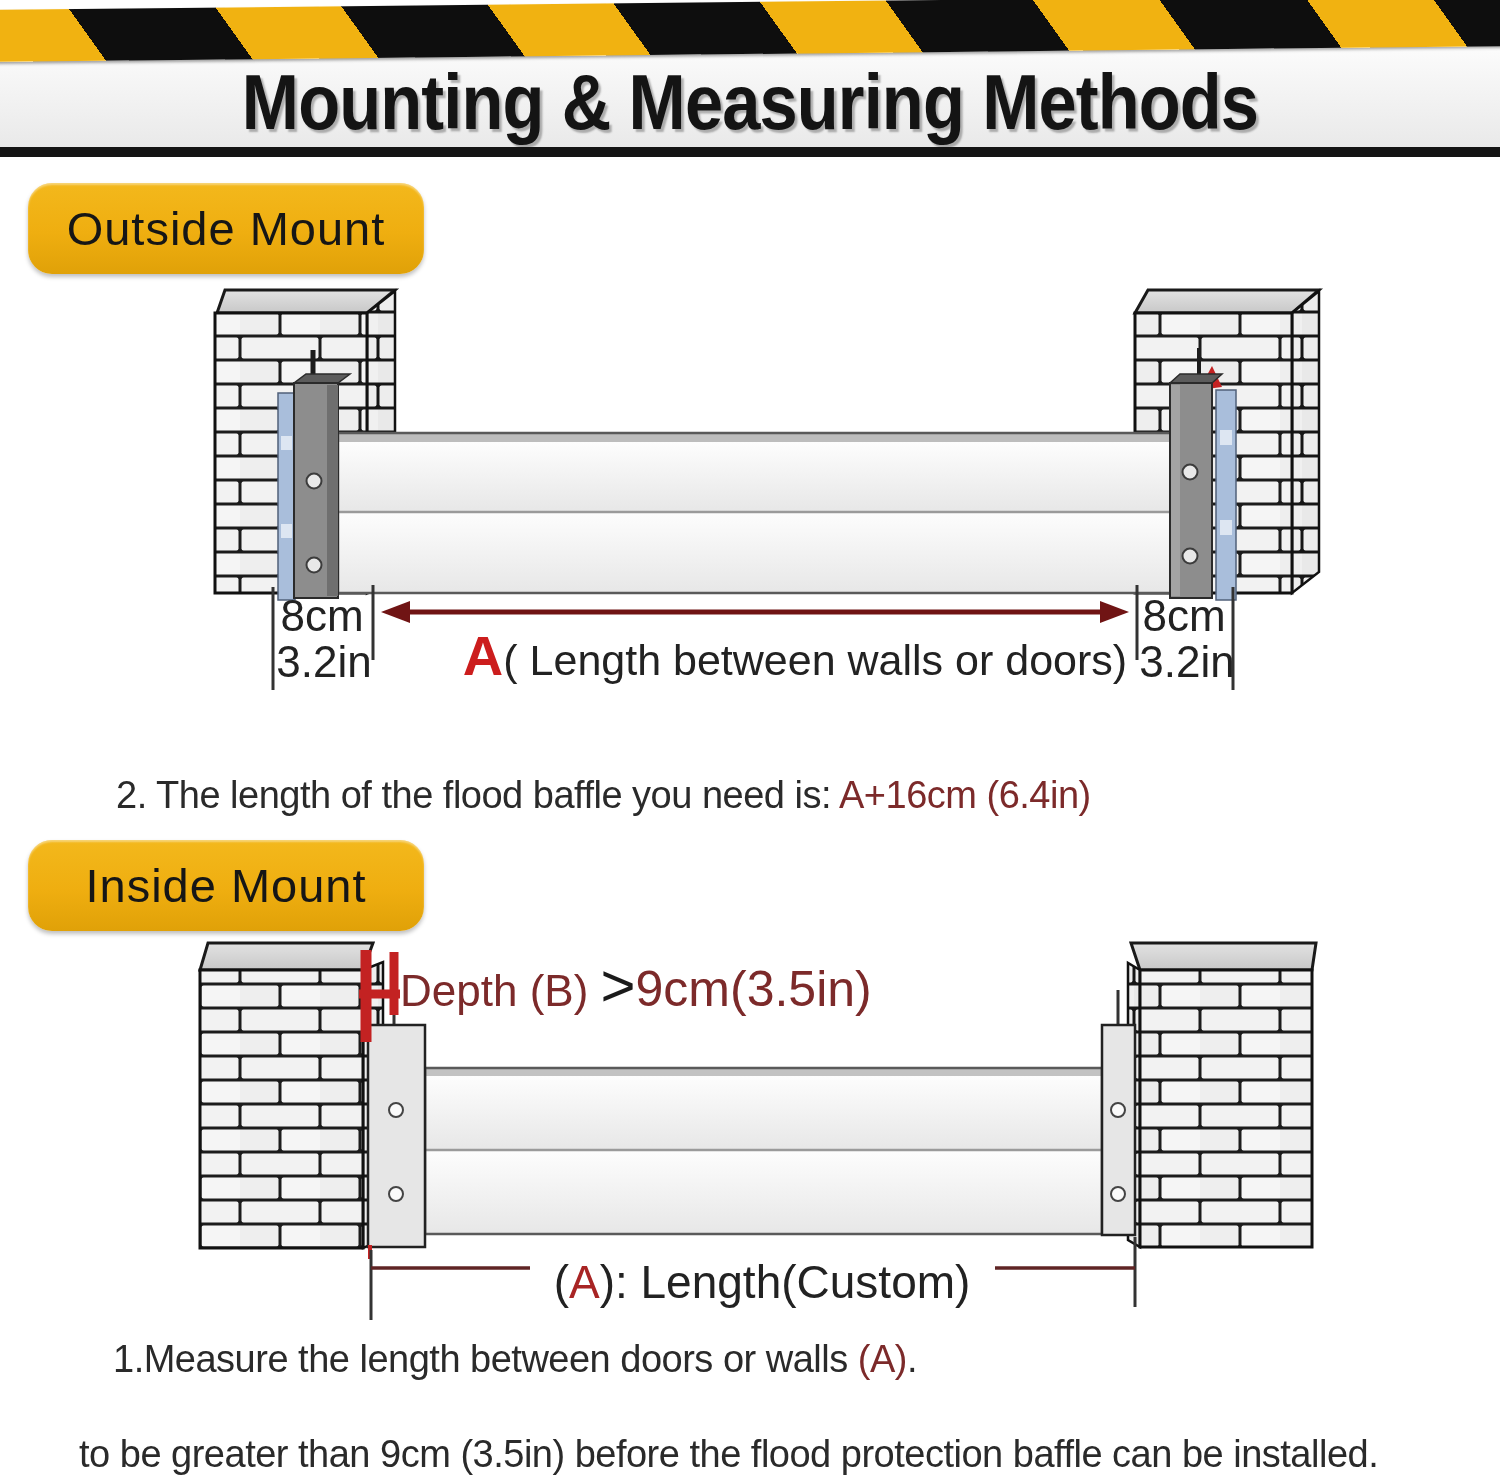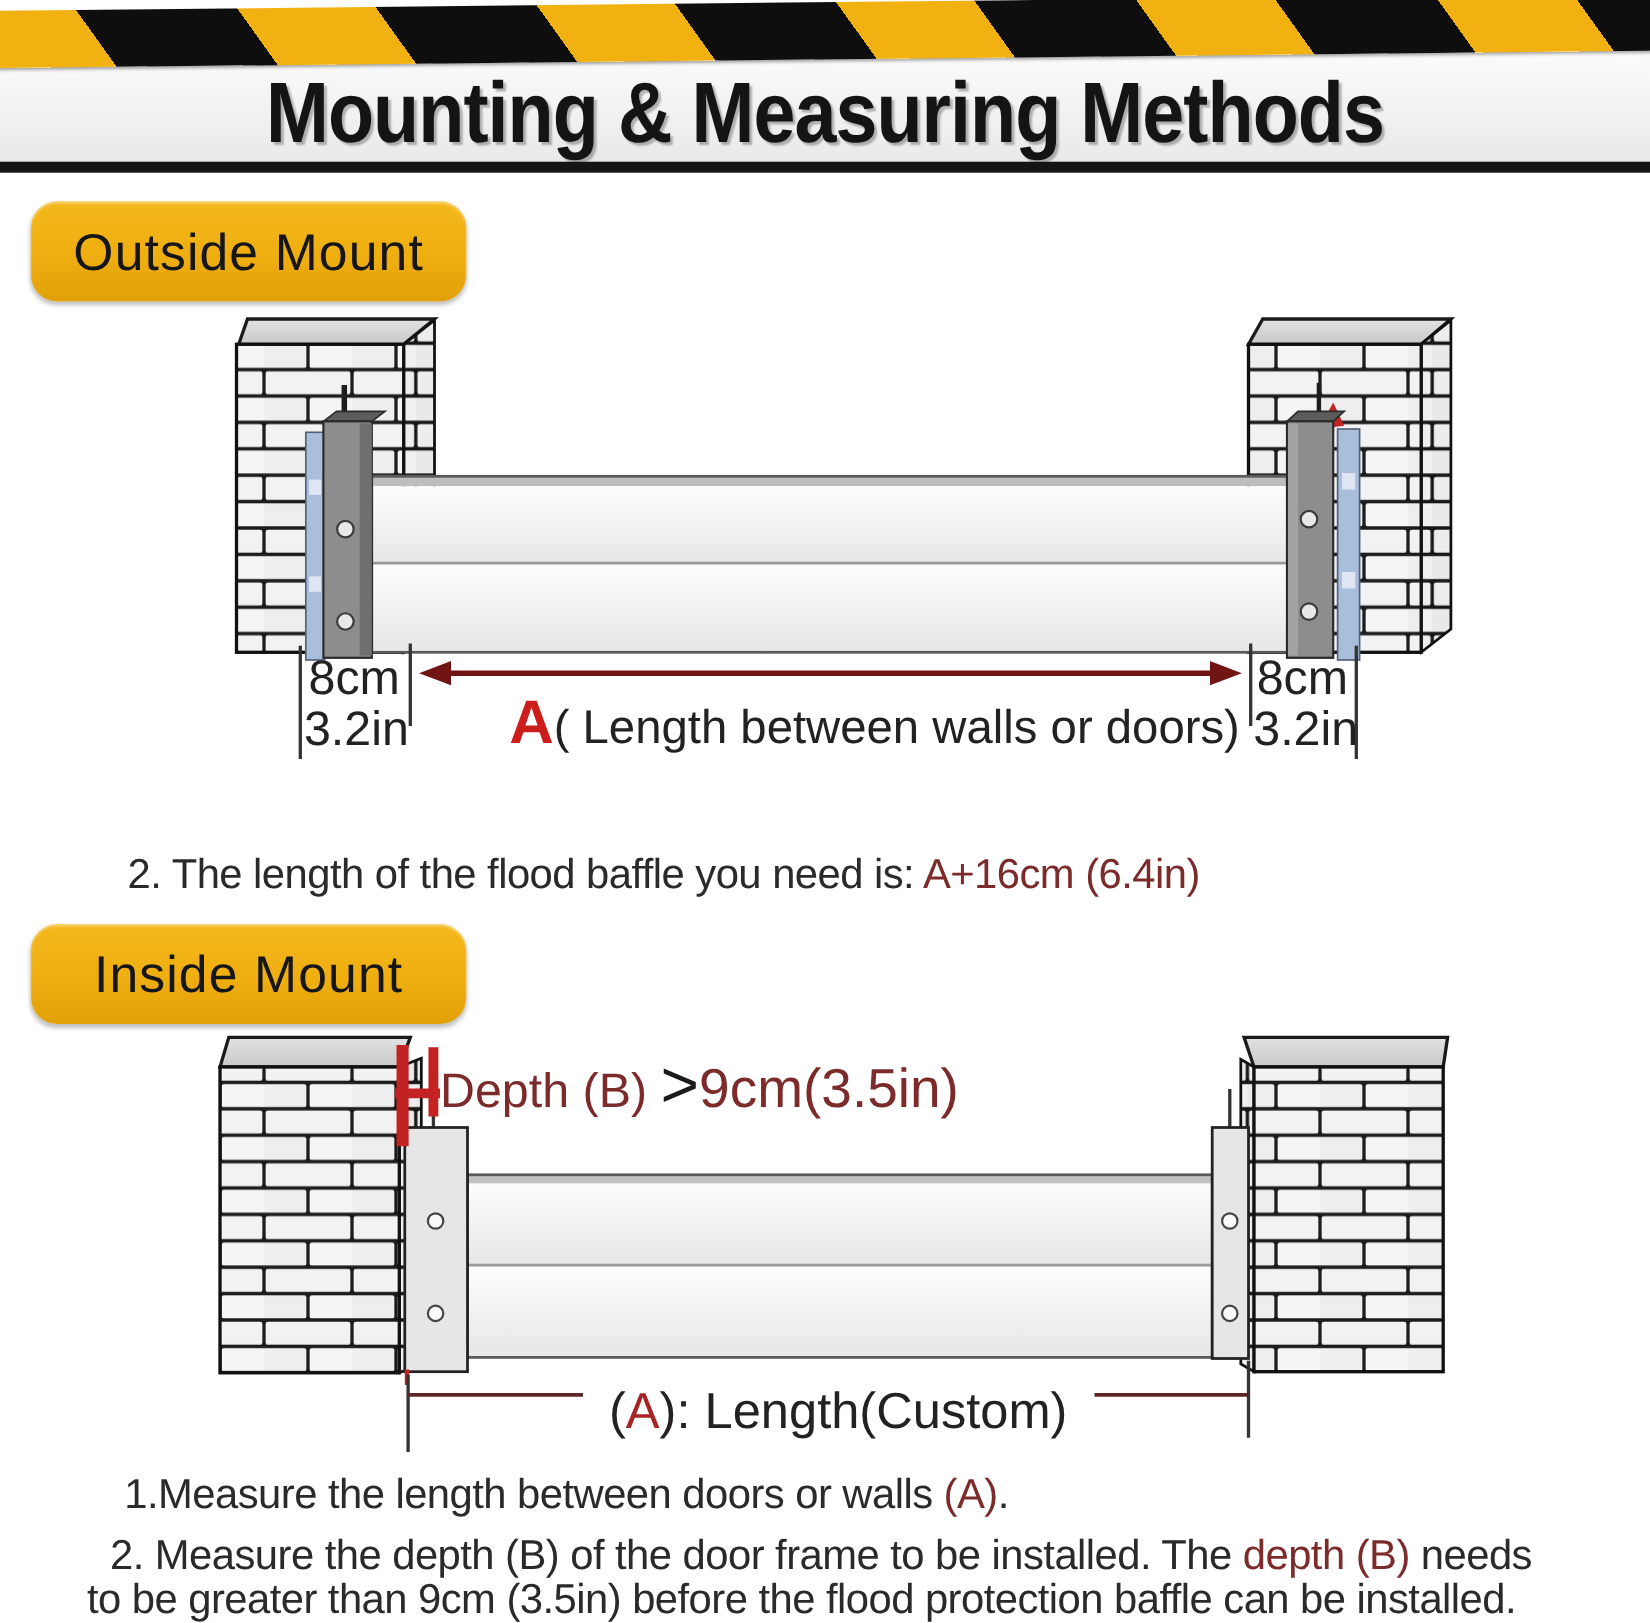"2. Measure the depth (B)" div.step { html: <div> <span>2. Measure the depth (B) of the door frame to be installed. The </span><span>depth (B)</span><span> needs</span> </div> -> none }
